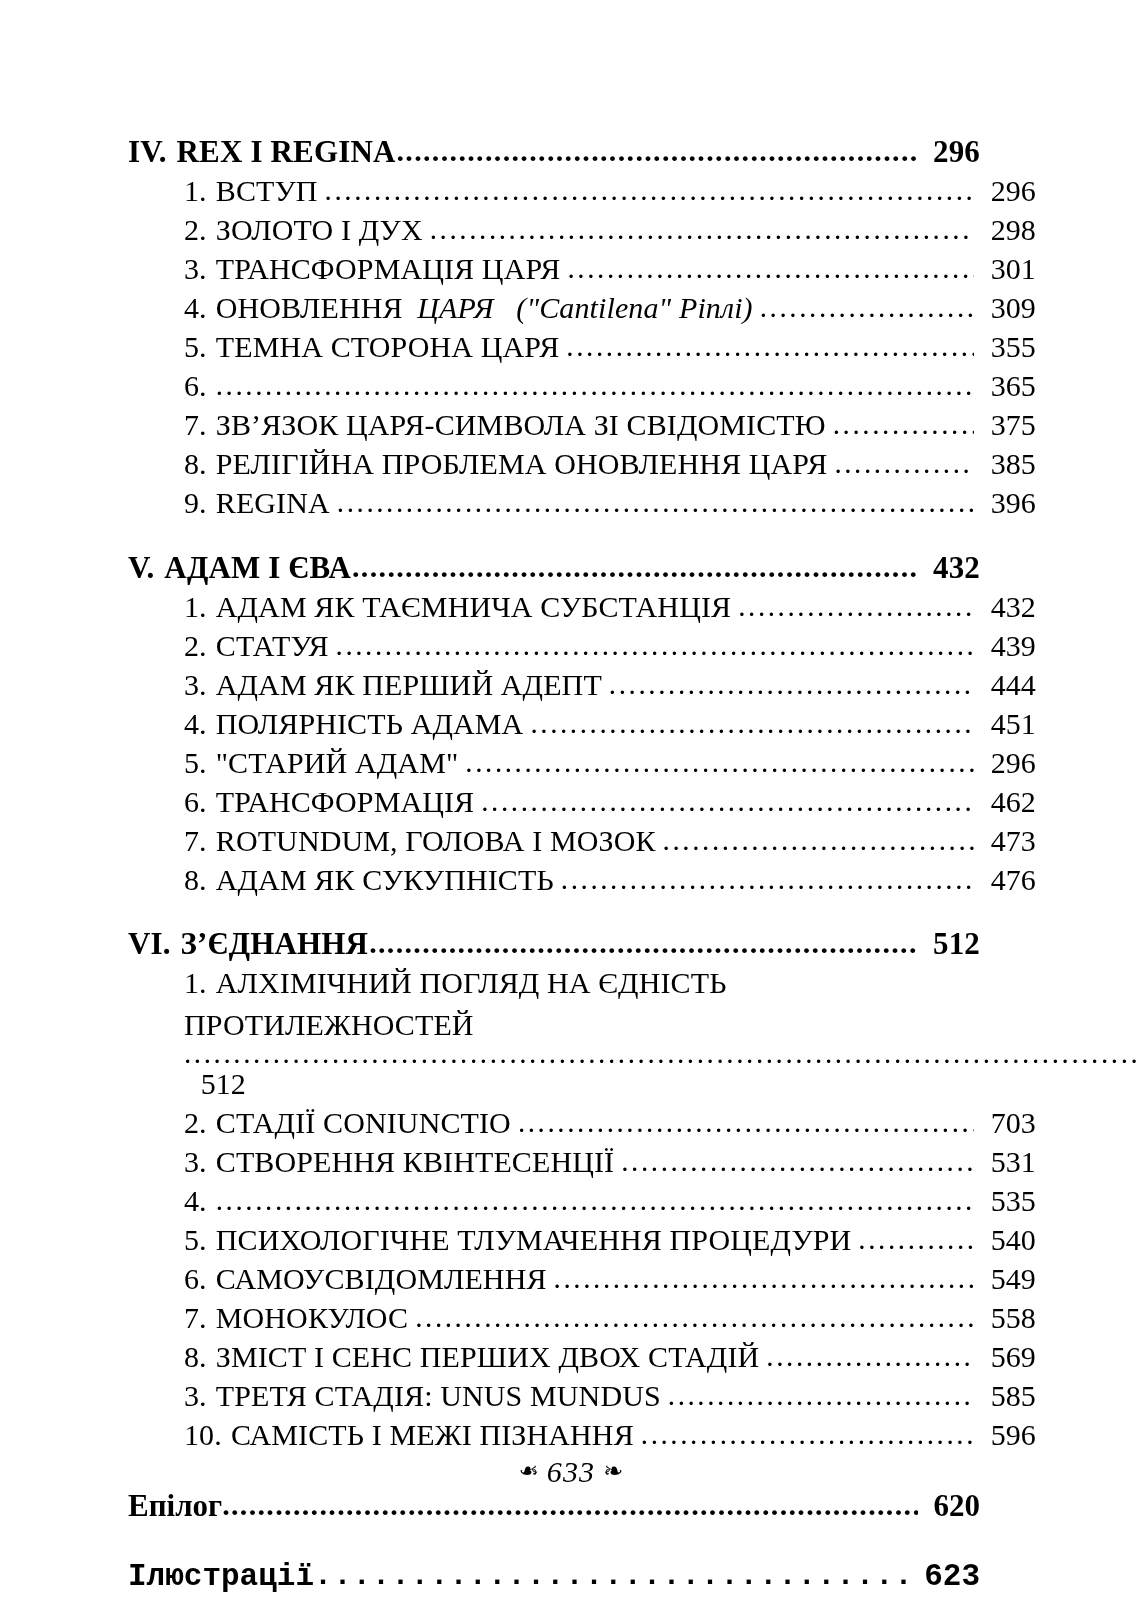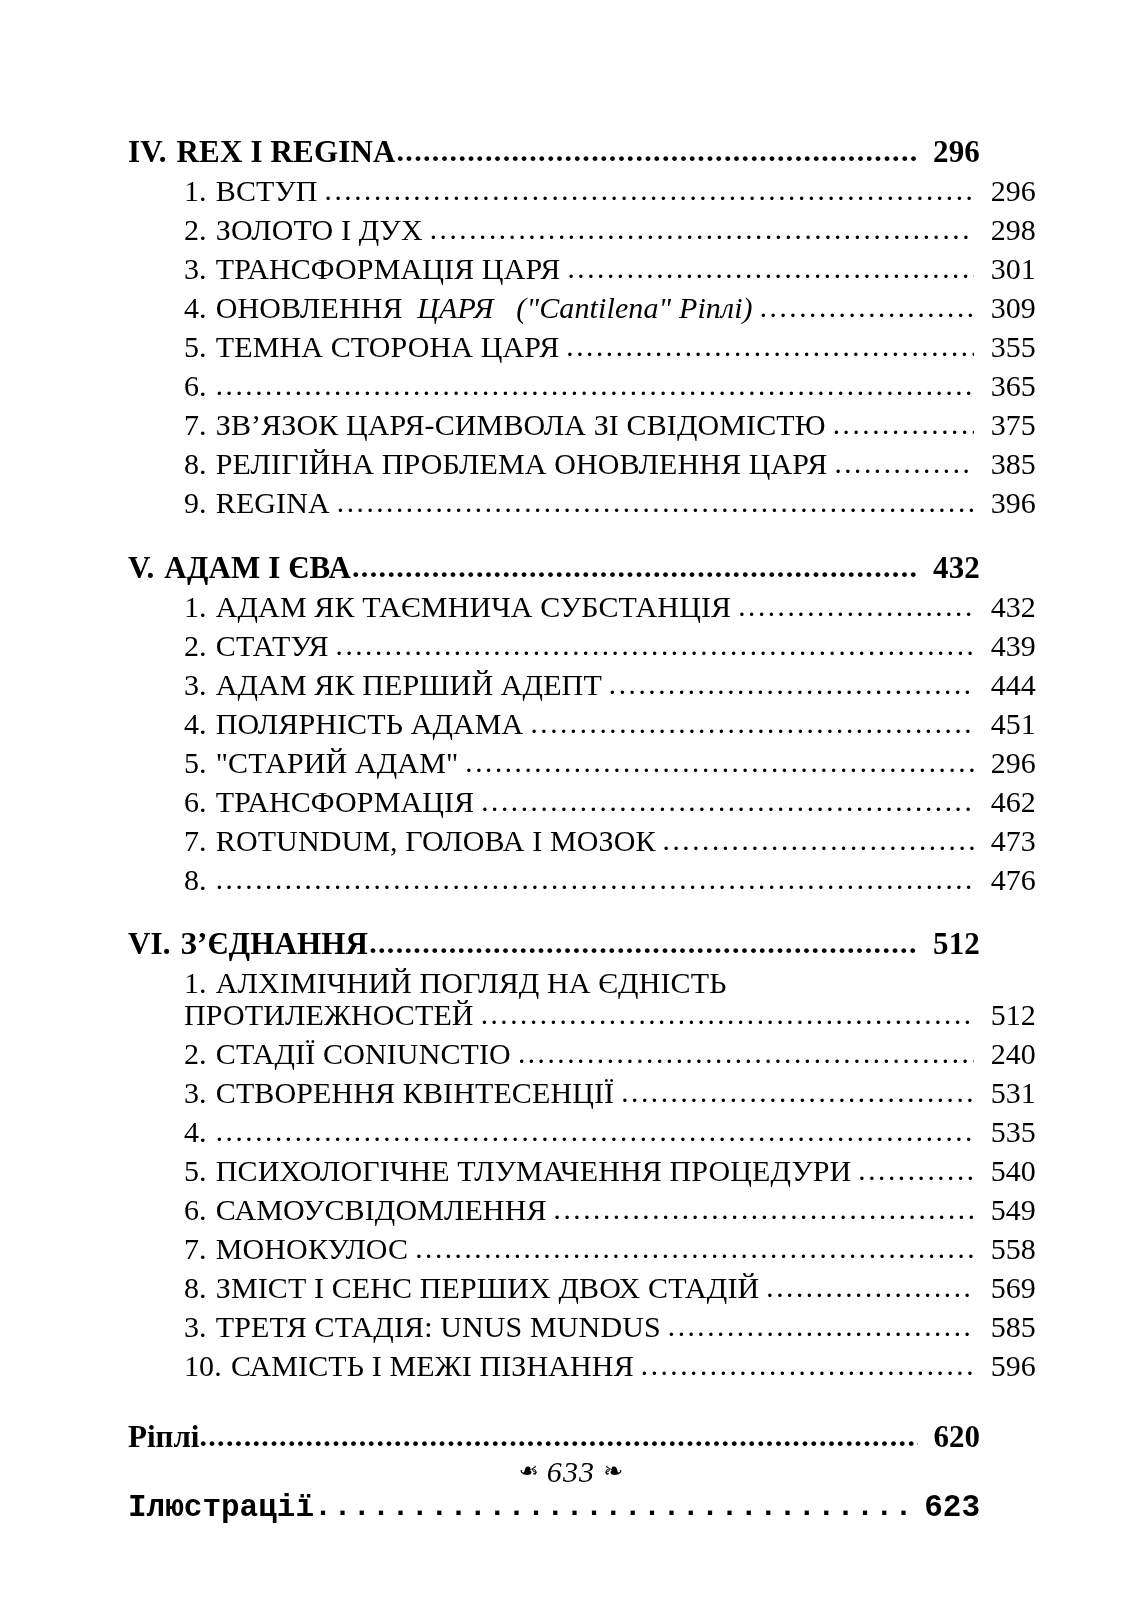"АДАМ ЯК СУКУПНІСТЬ" span.label { html: none -> <span>АДАМ ЯК СУКУПНІСТЬ</span> }
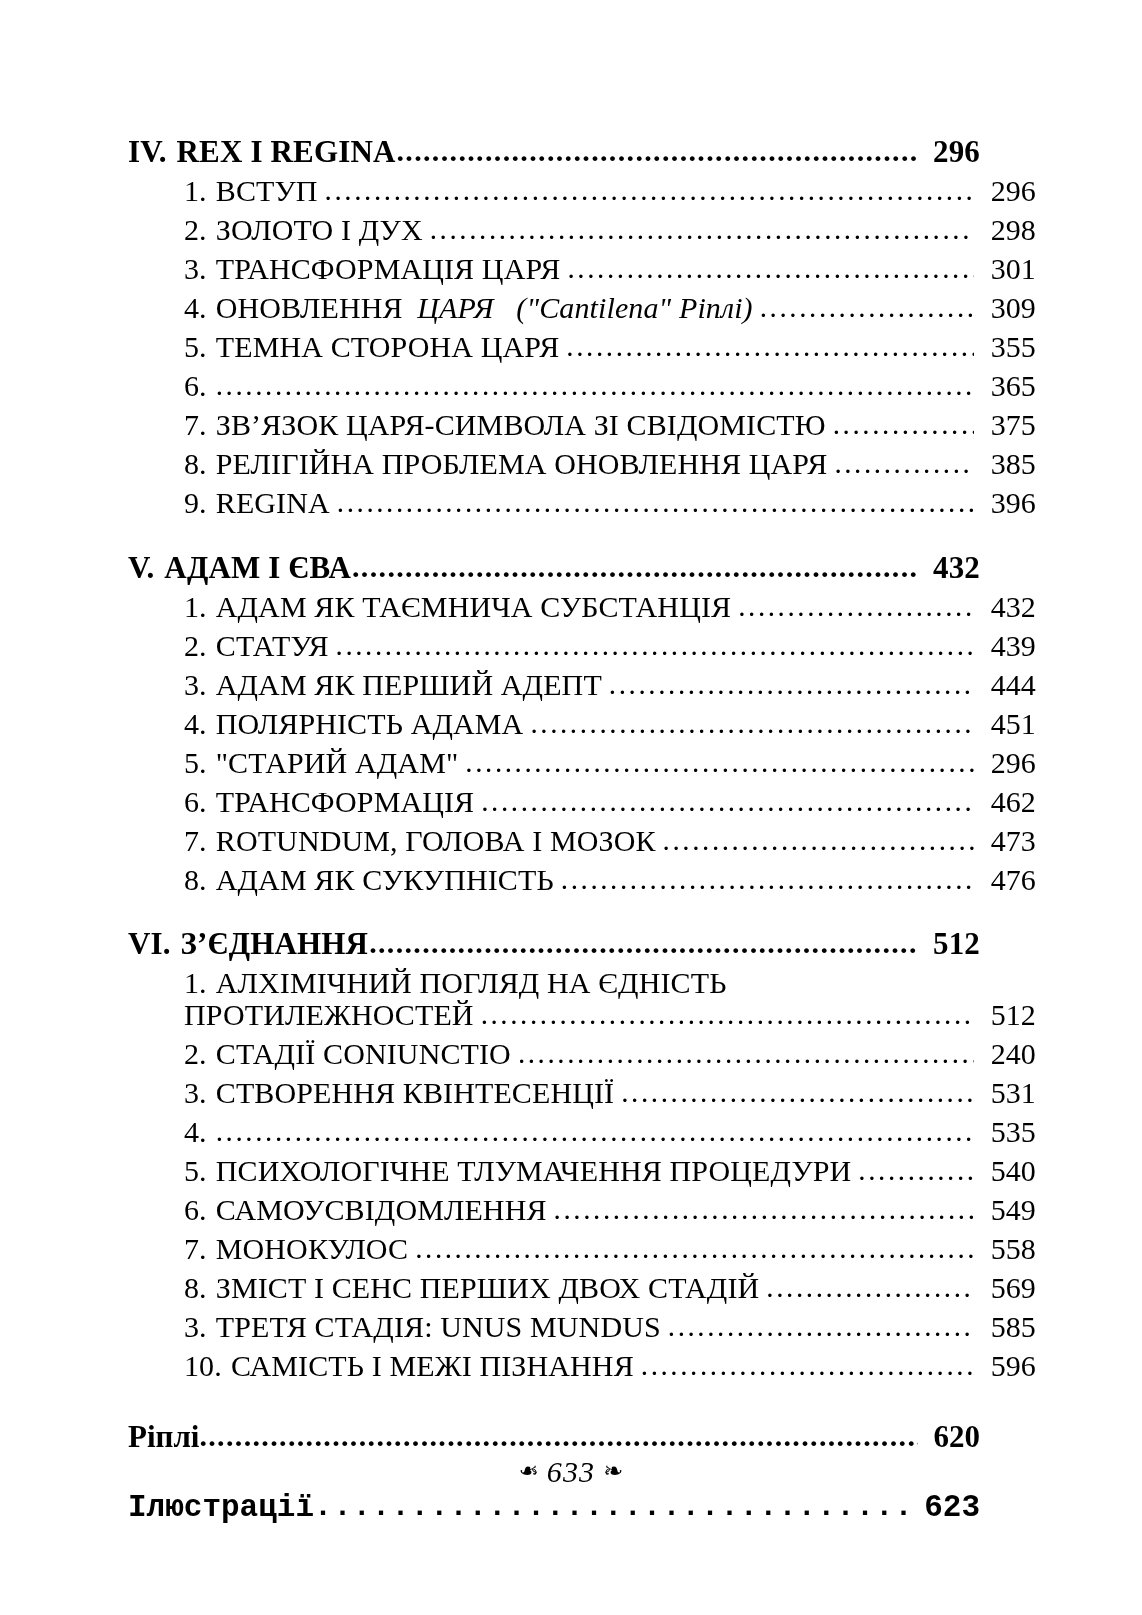"ПРОТИЛЕЖНОСТЕЙ" .item.cont { flex-direction: none -> column; margin-top: 2px -> 12px }
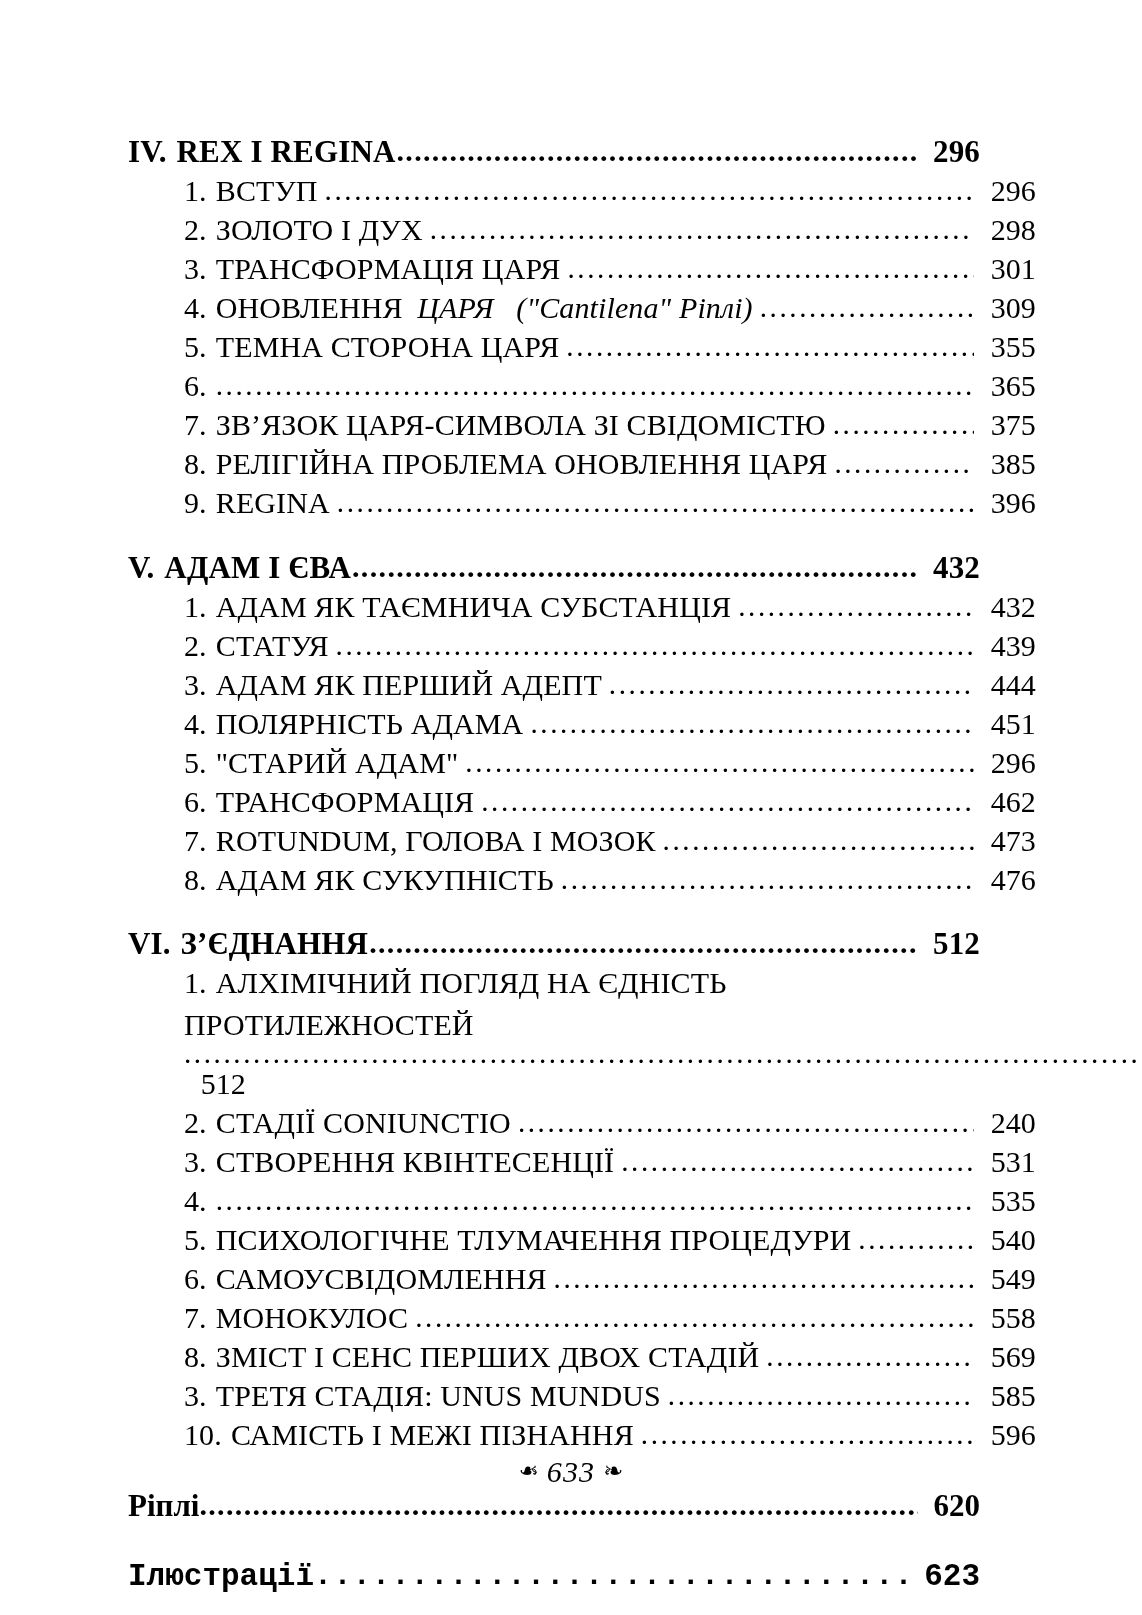"240" span.pg { text: 240 -> 703 }
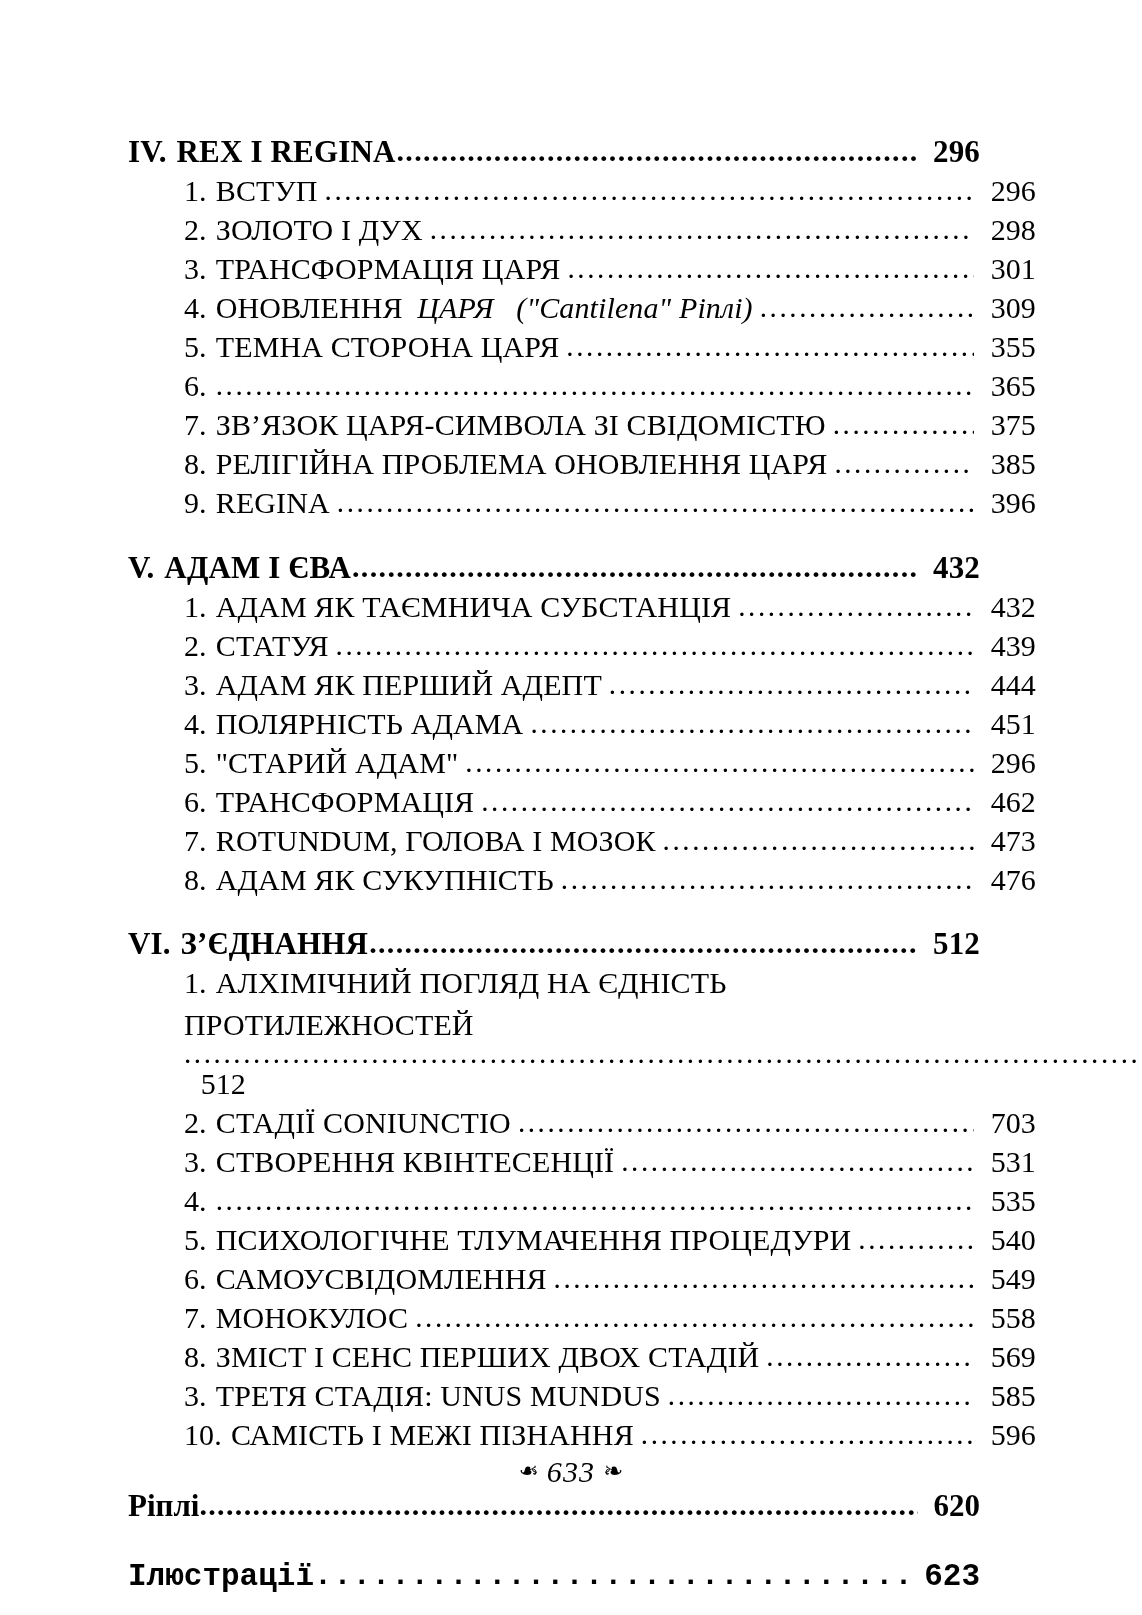"Ріплі" span.label { text: Ріплі -> Епілог }
